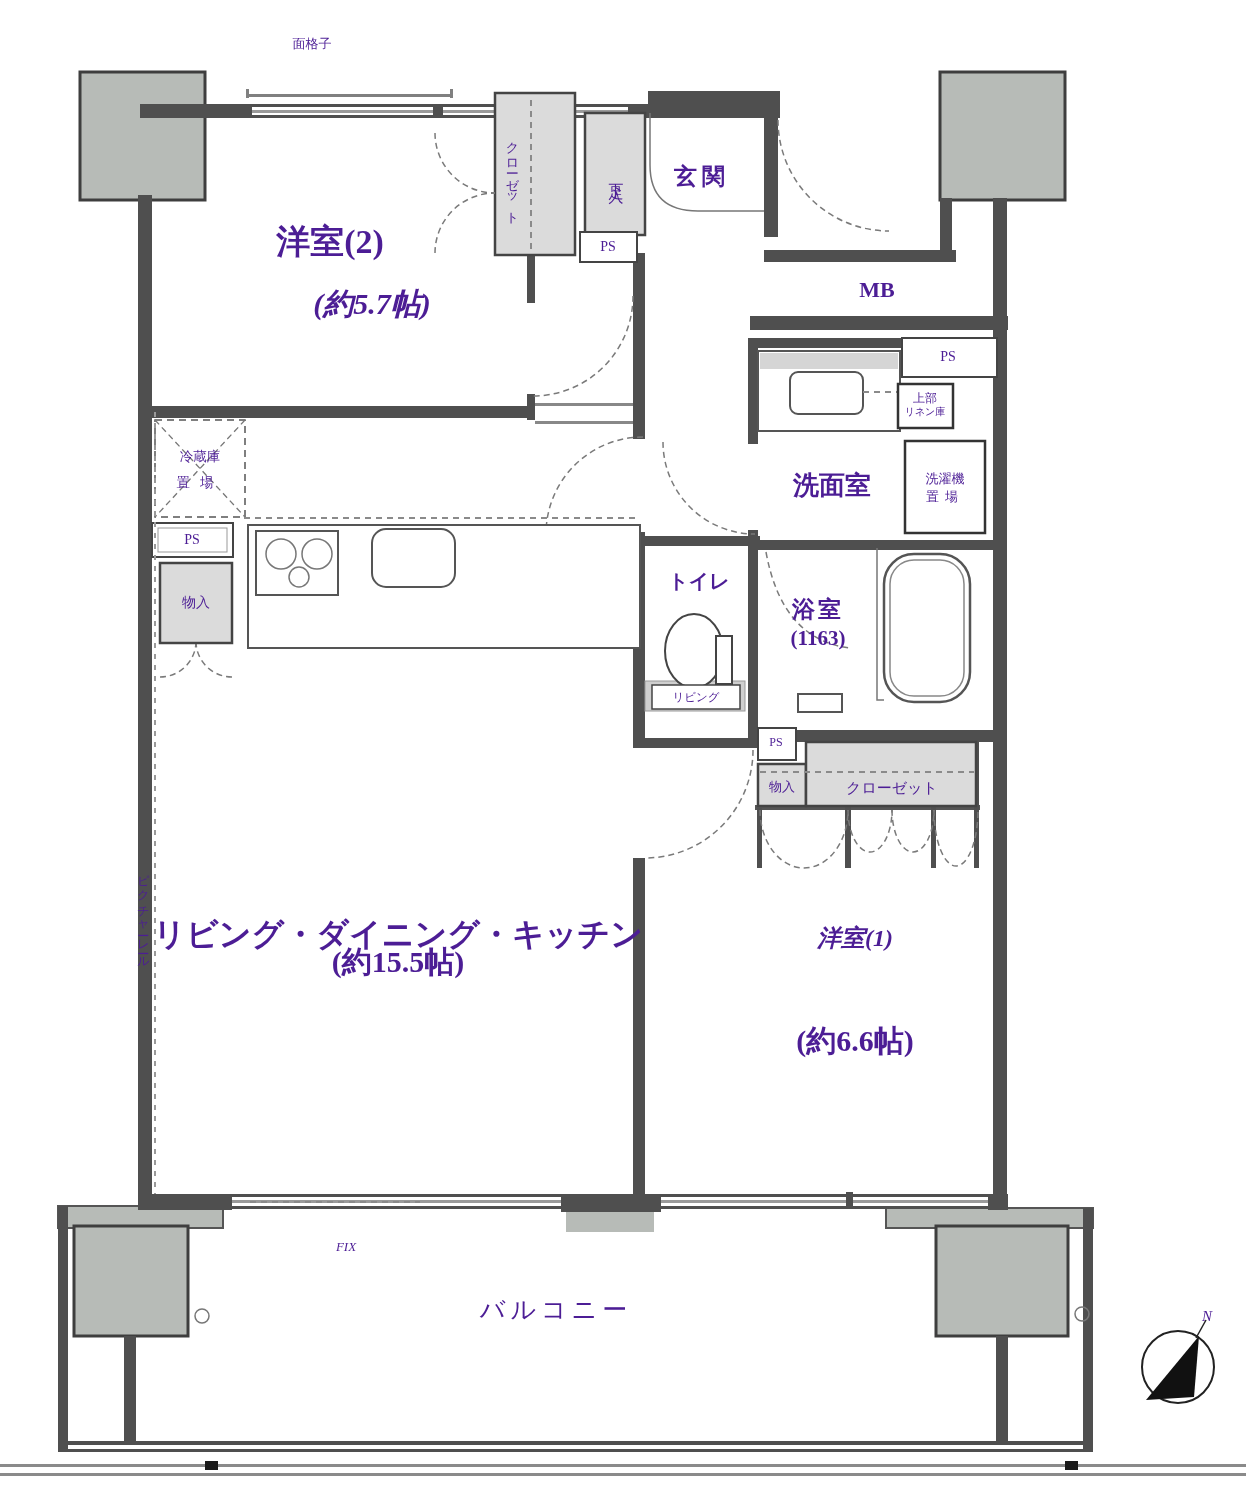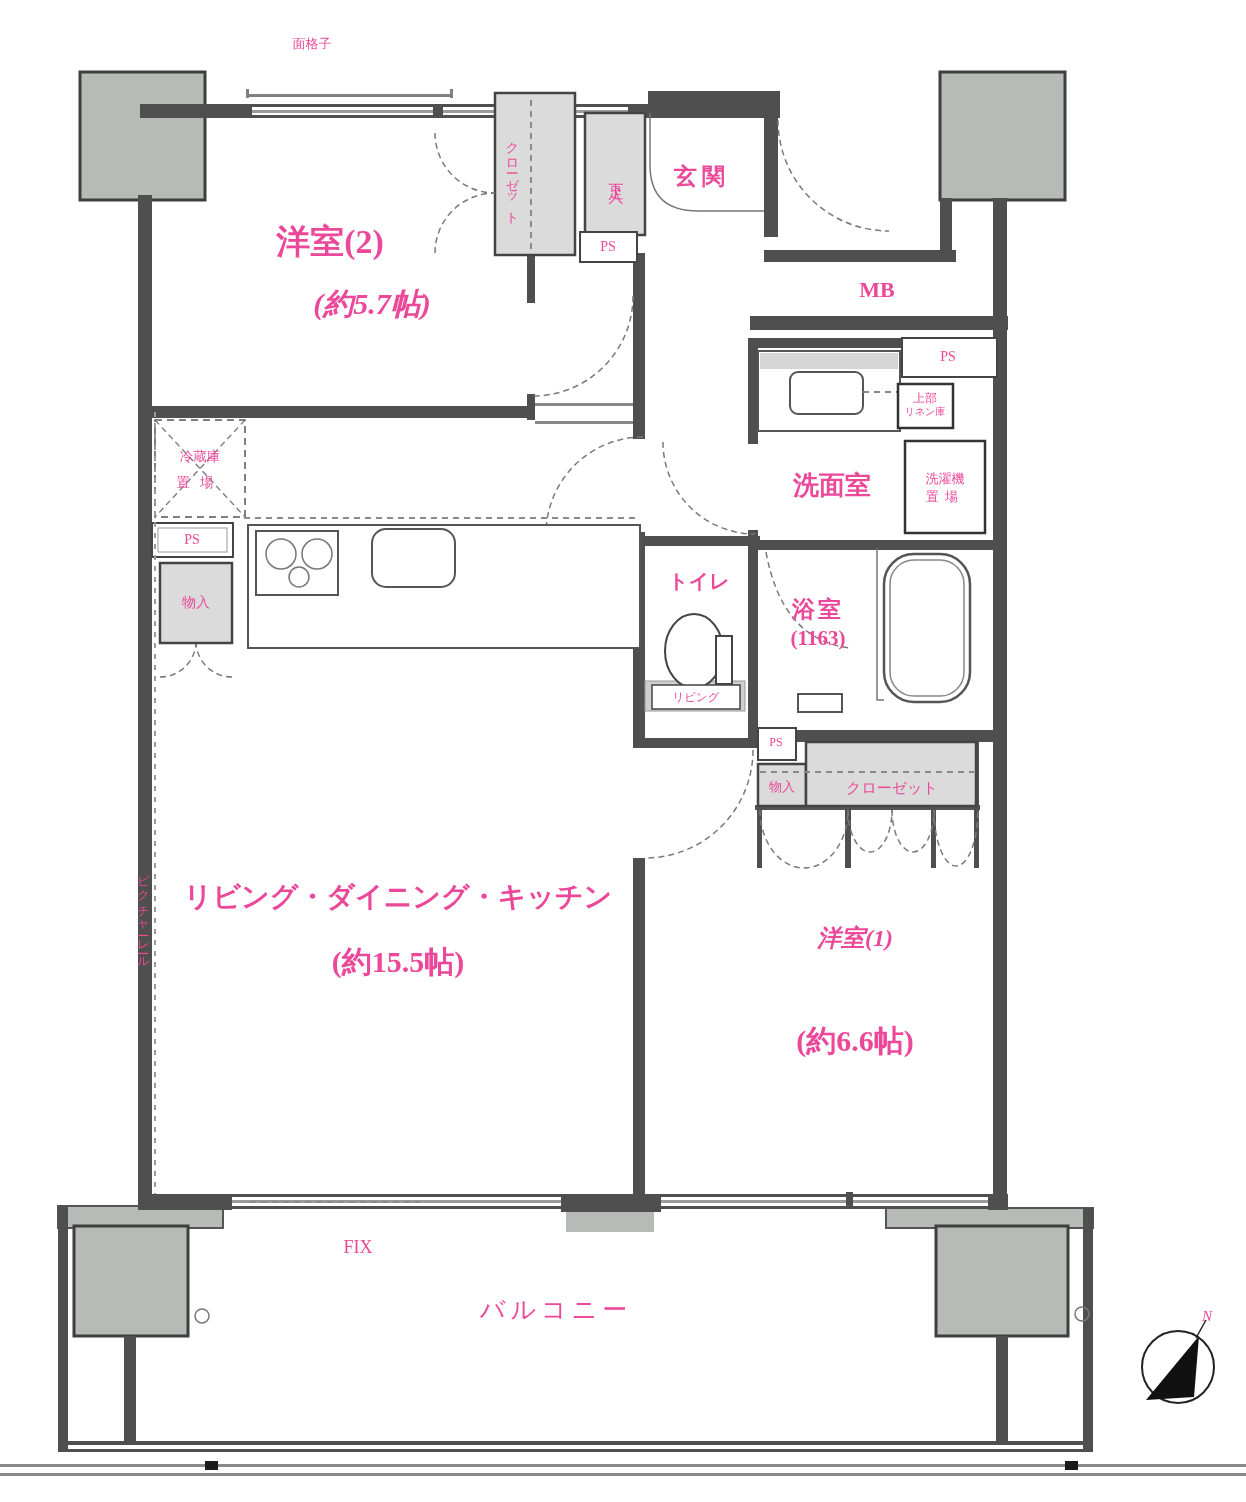"面格子" .lbl { color: #ec4899 -> #4c1d95 }
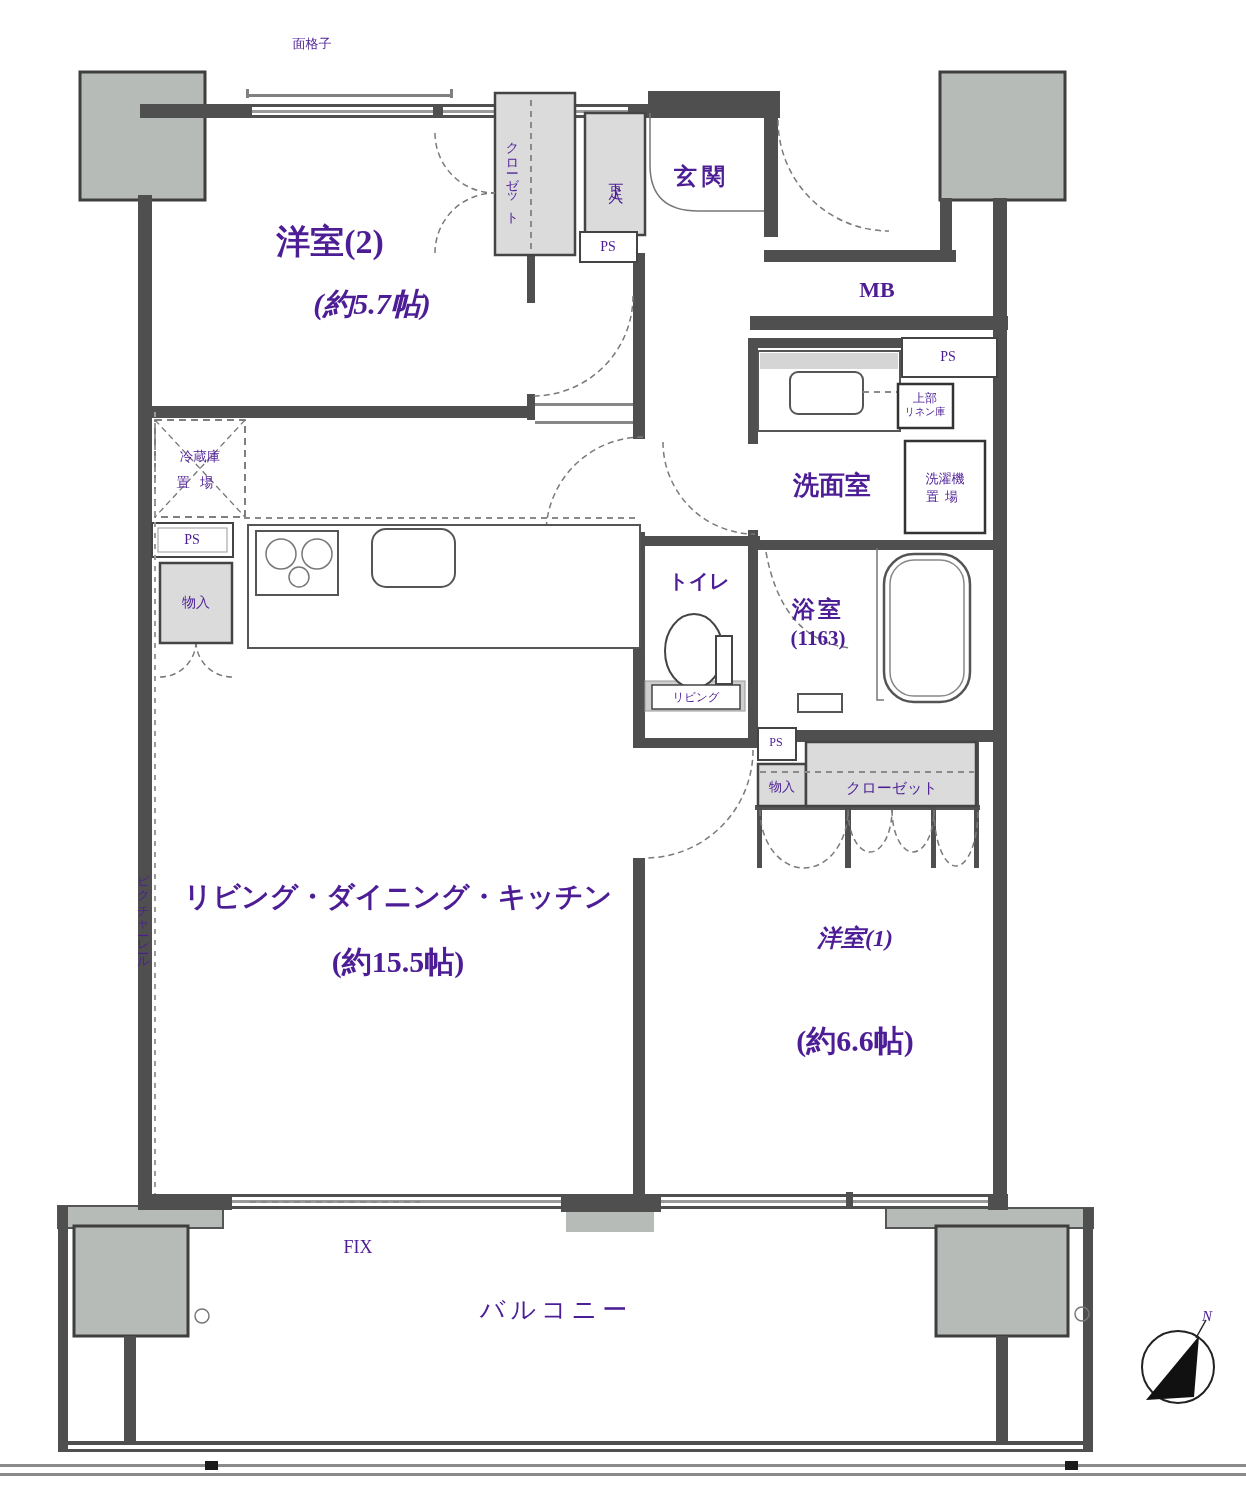"リビング・ダイニング・キッチン" div.lbl { font-size: 28px -> 32px; top: 897px -> 935px }
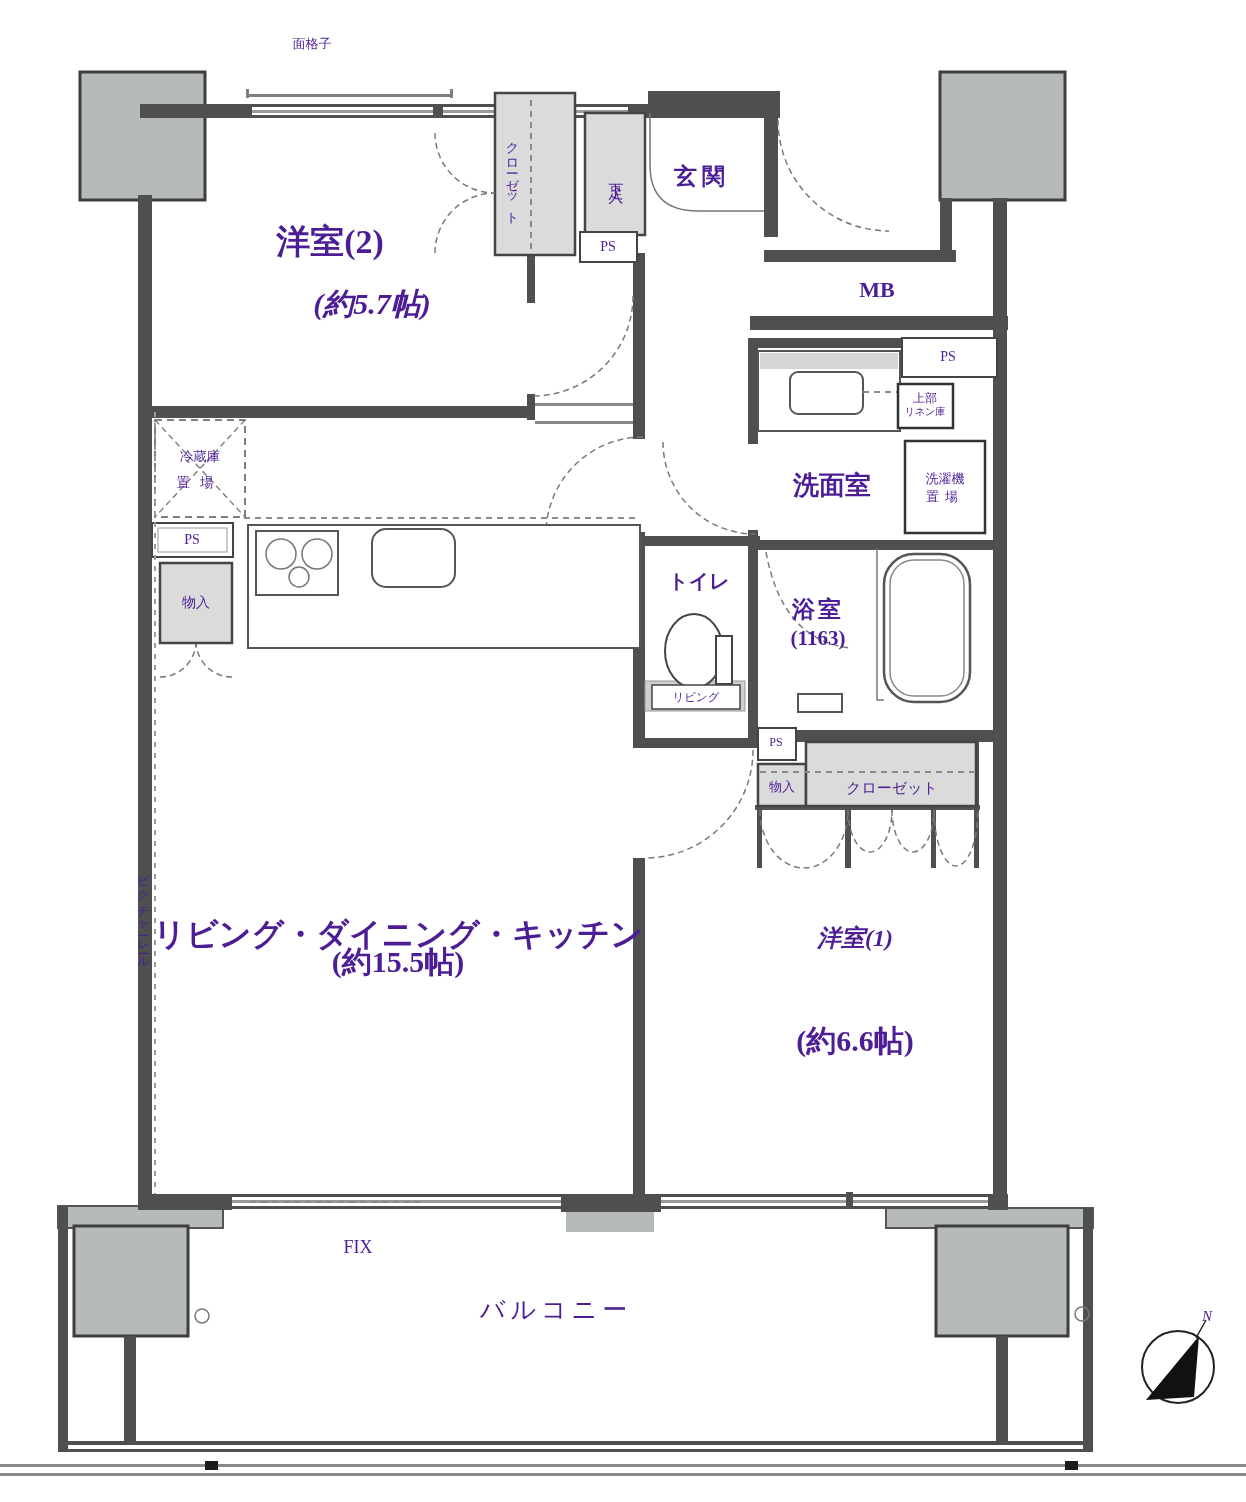"FIX" div.lbl { font-size: 18px -> 13px; font-style: none -> italic; left: 358px -> 346px }
